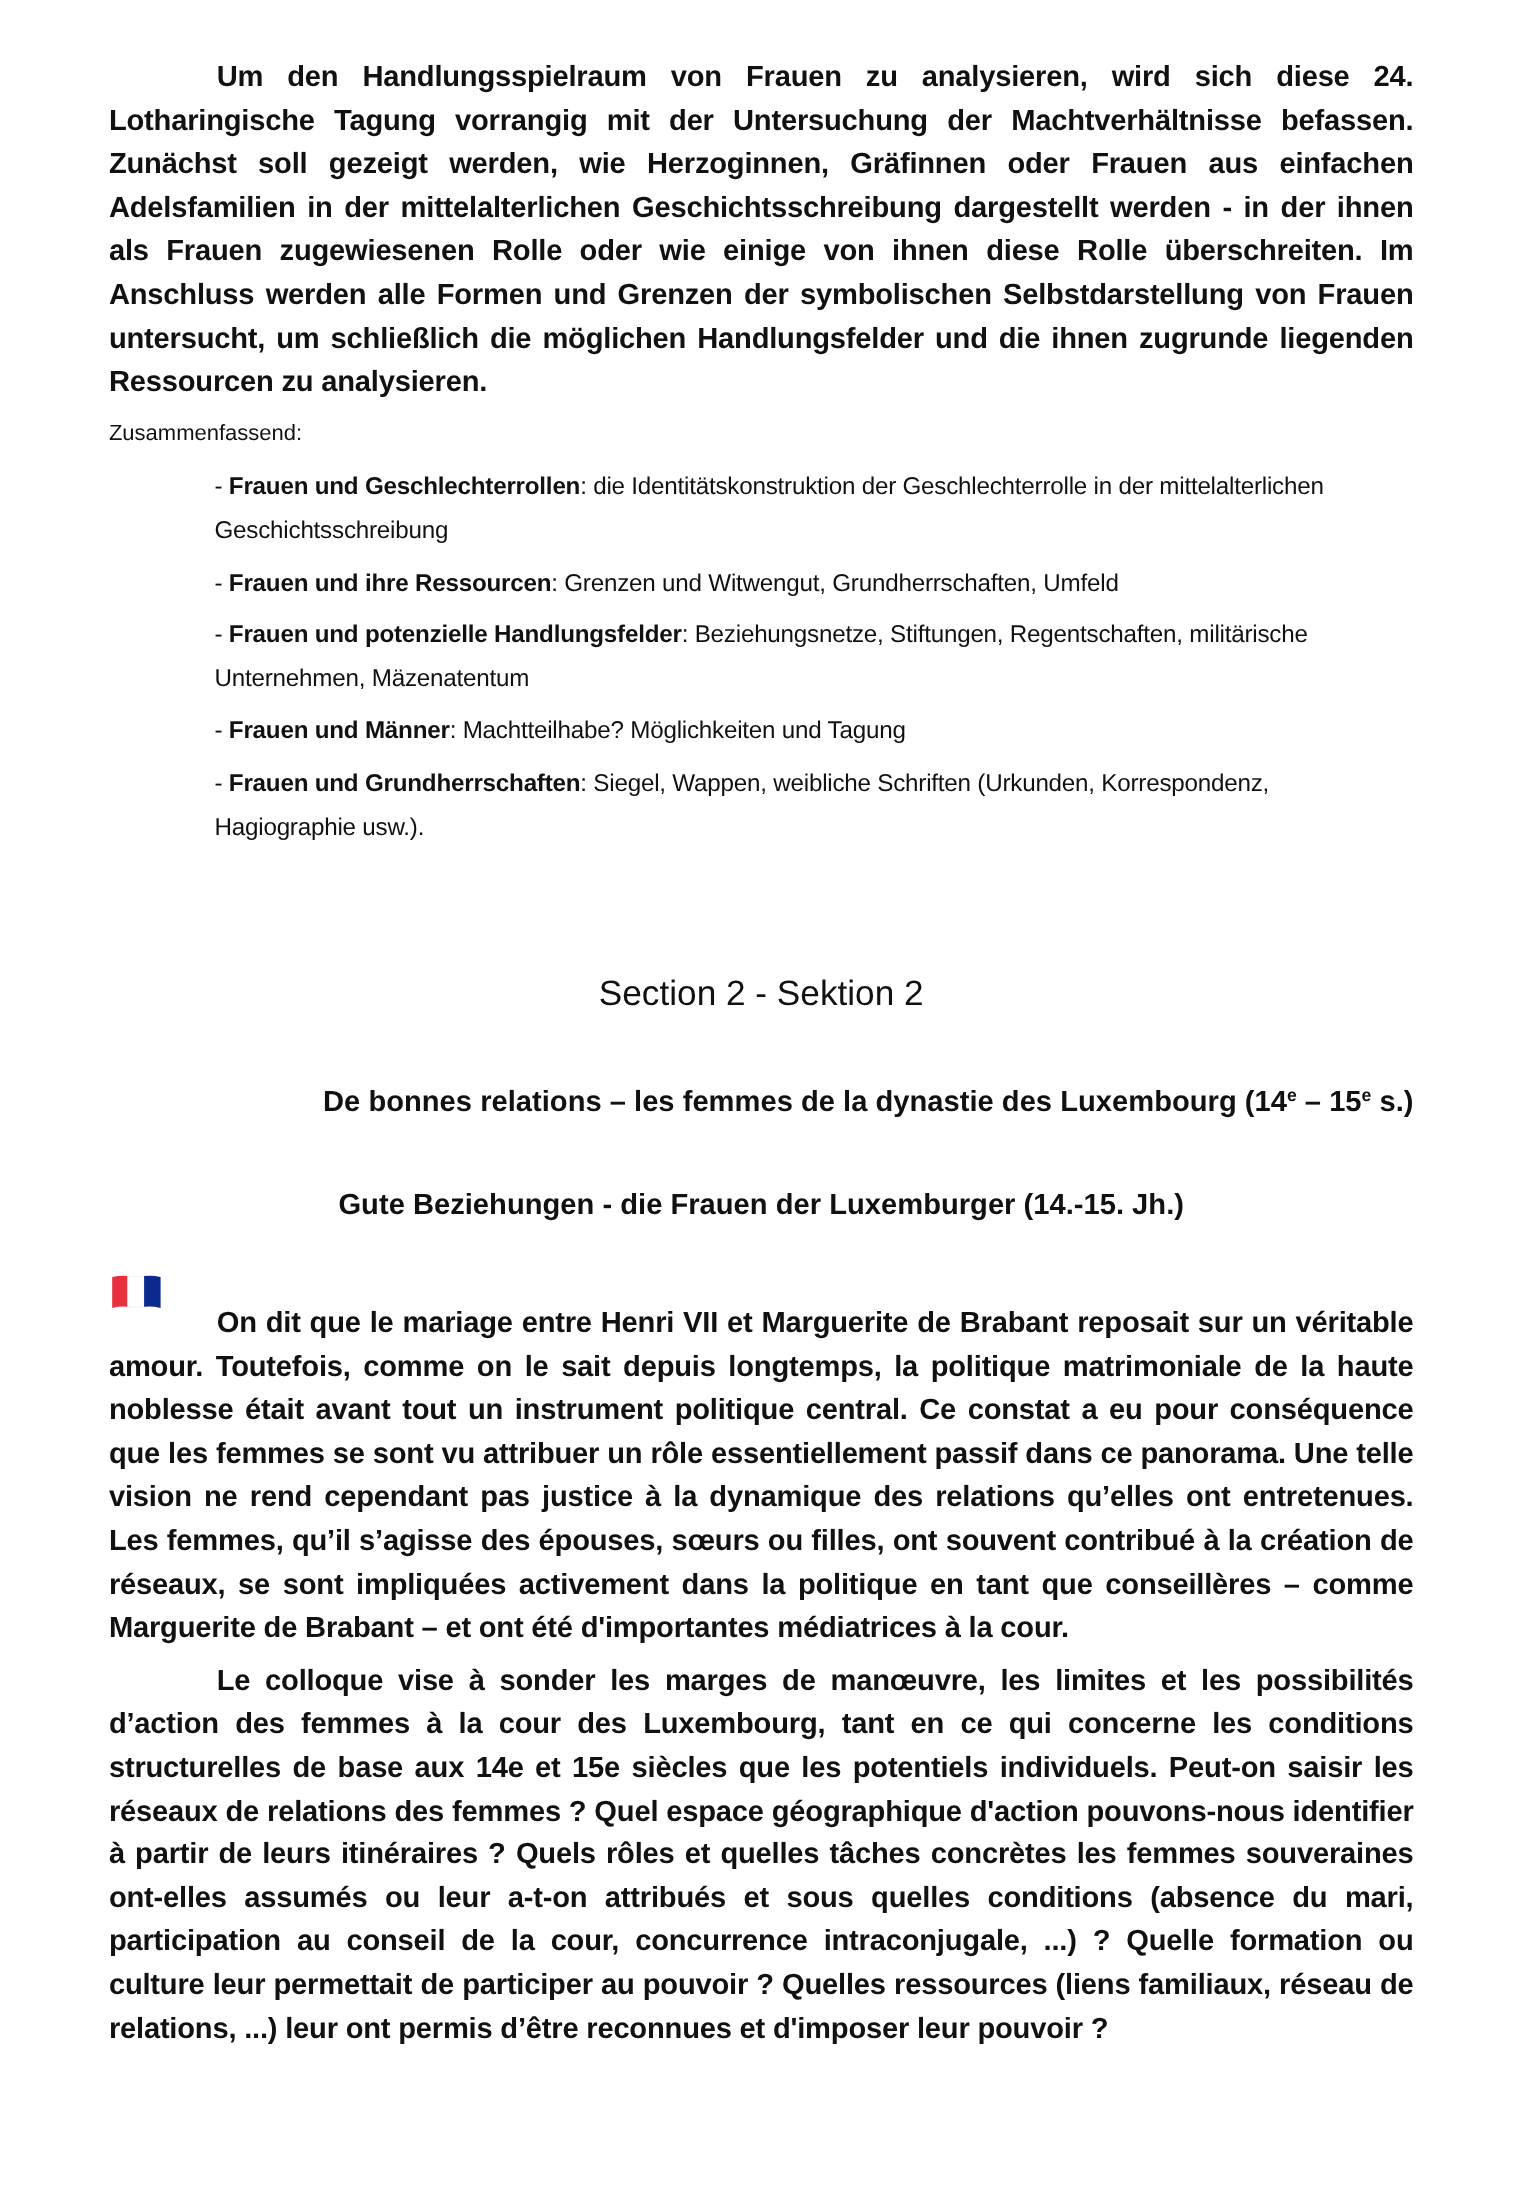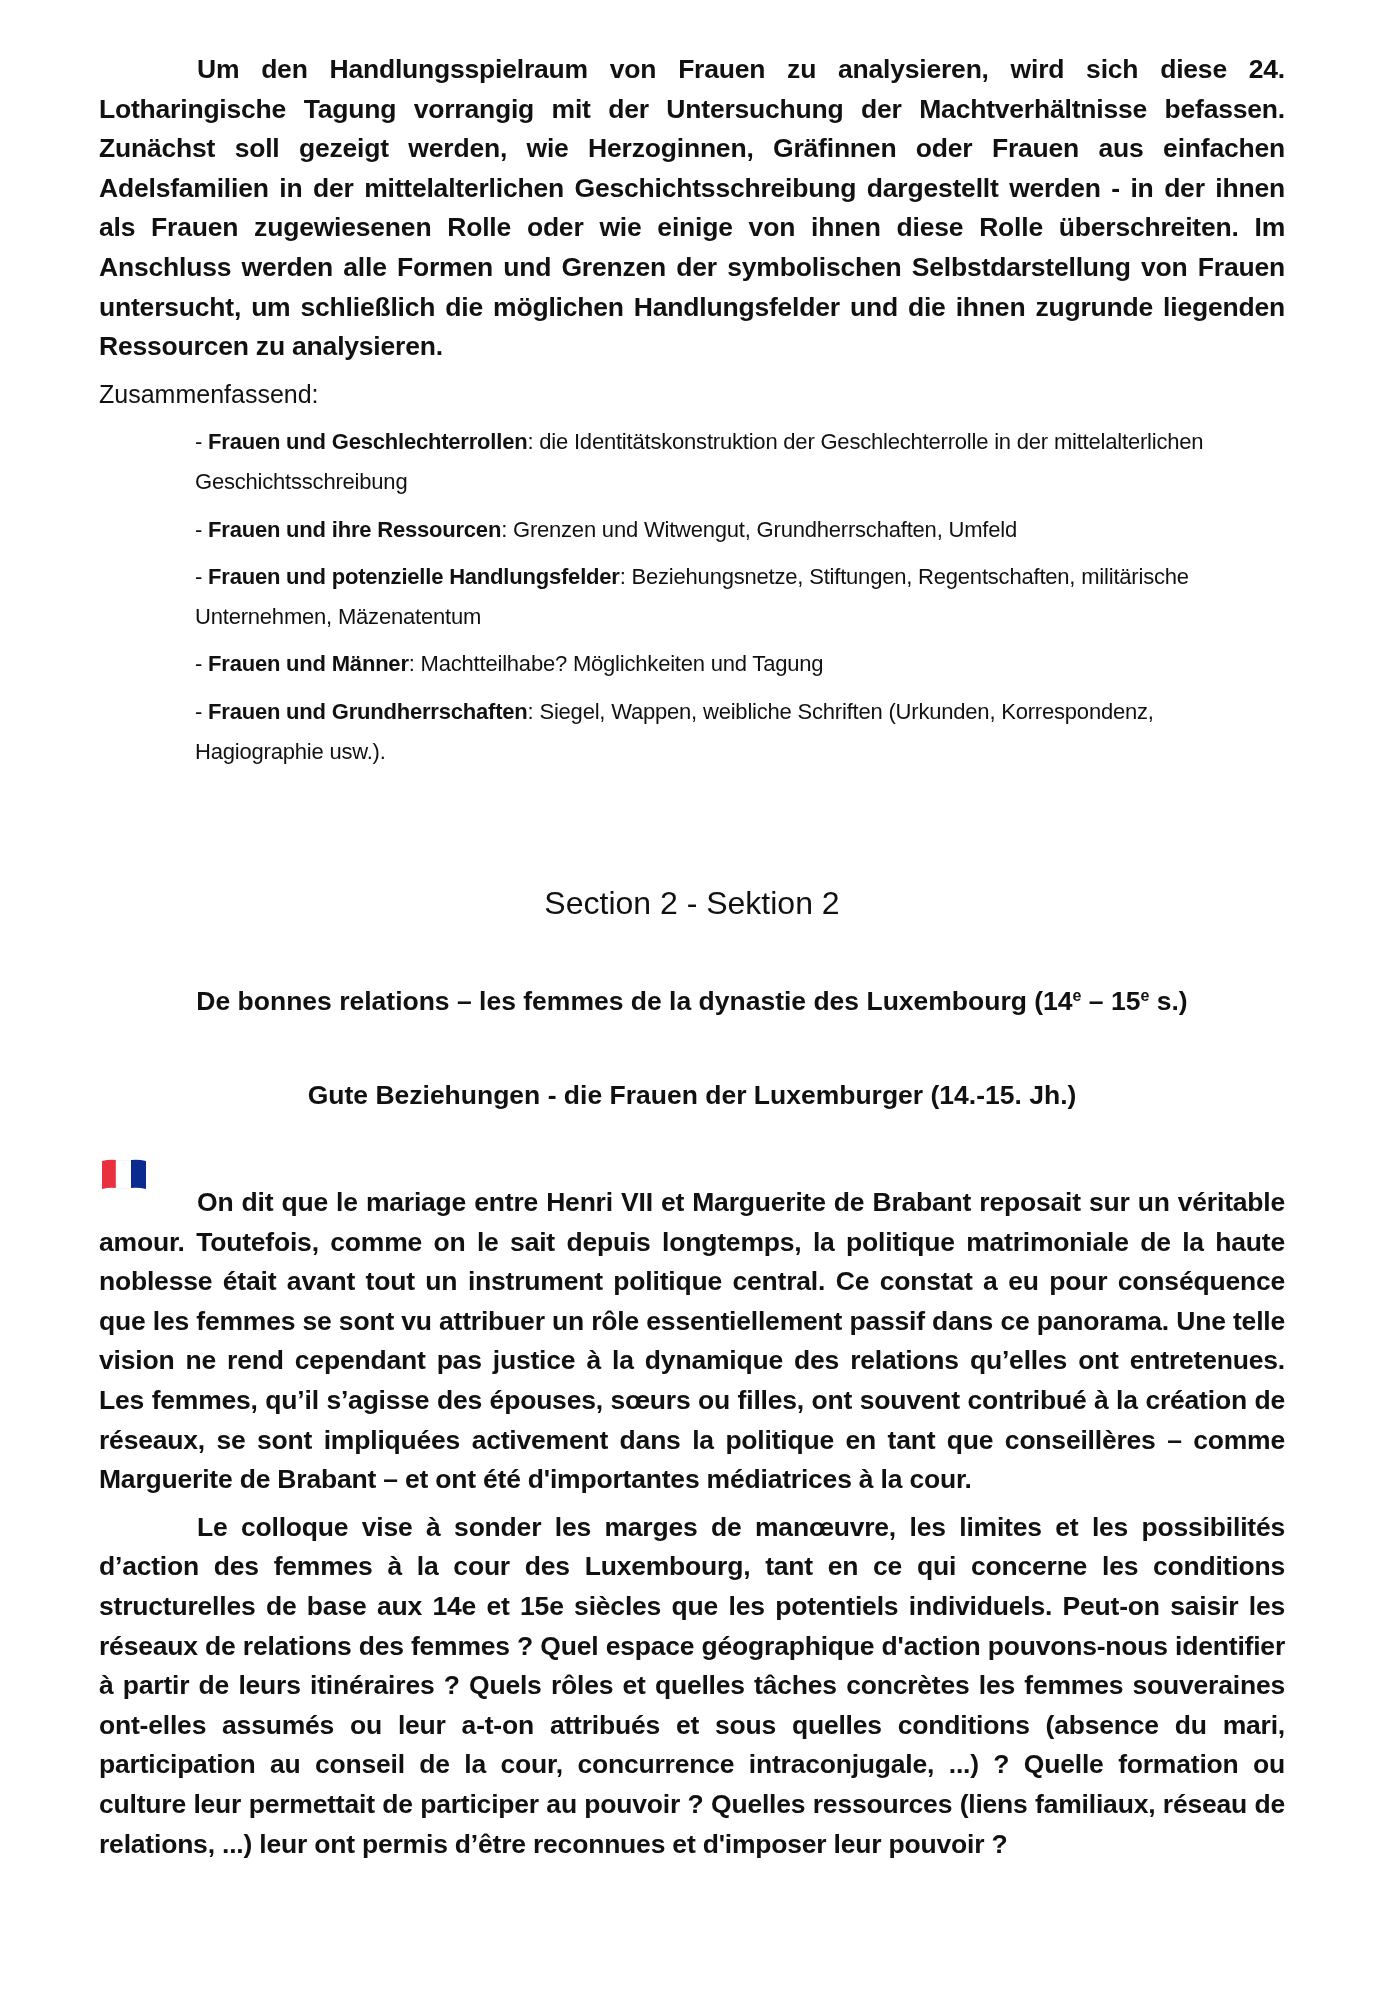"Zusammenfassend:" .summary-label { font-size: 25px -> 20px }
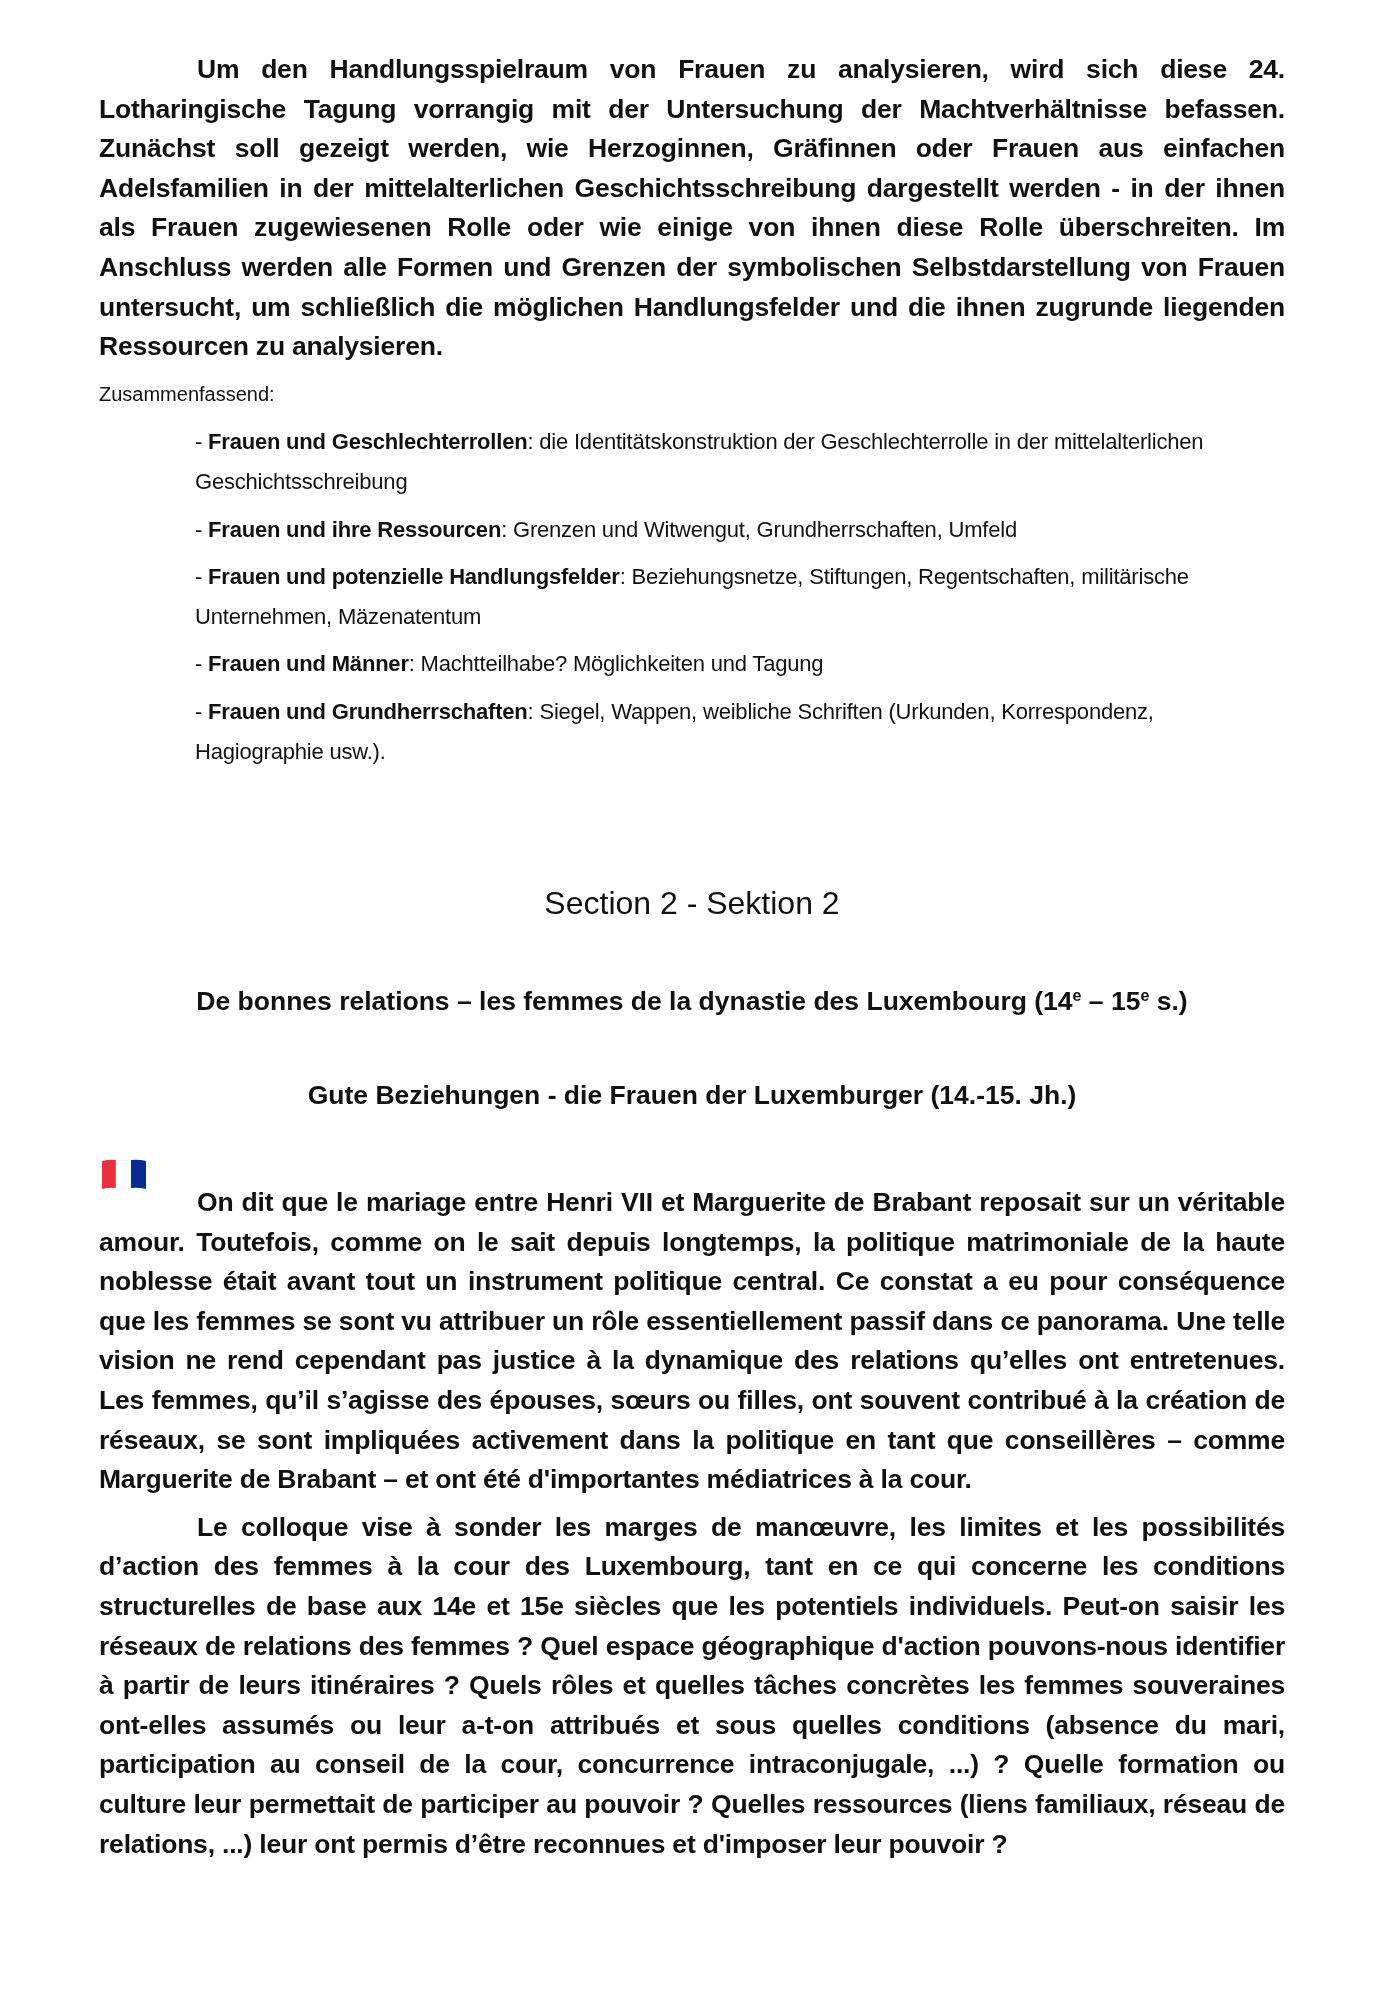"De bonnes relations – les" .subtitle-fr { text-align: none -> right }
